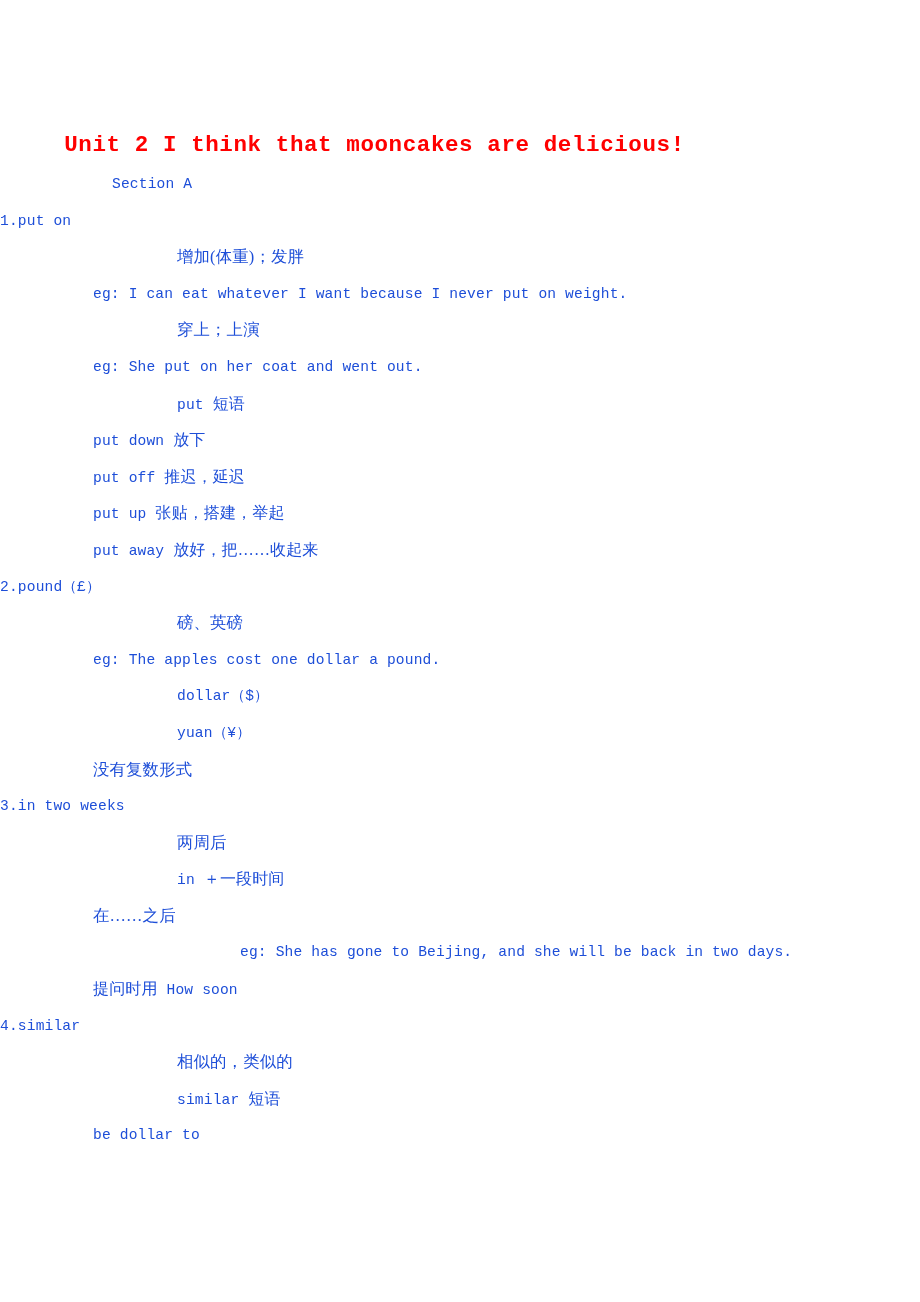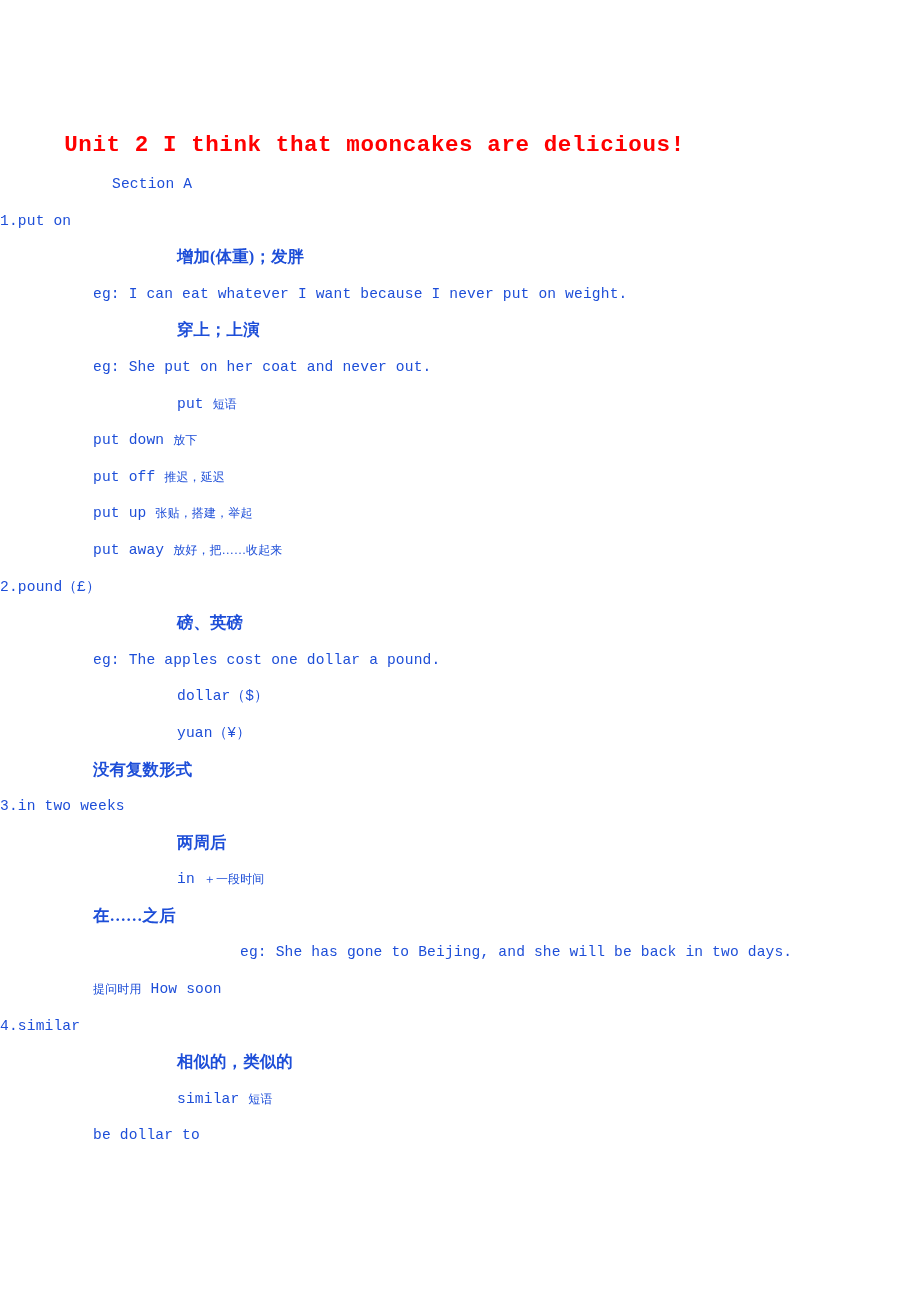"增加(体重)；发胖" .cjk { font-weight: bold -> none }
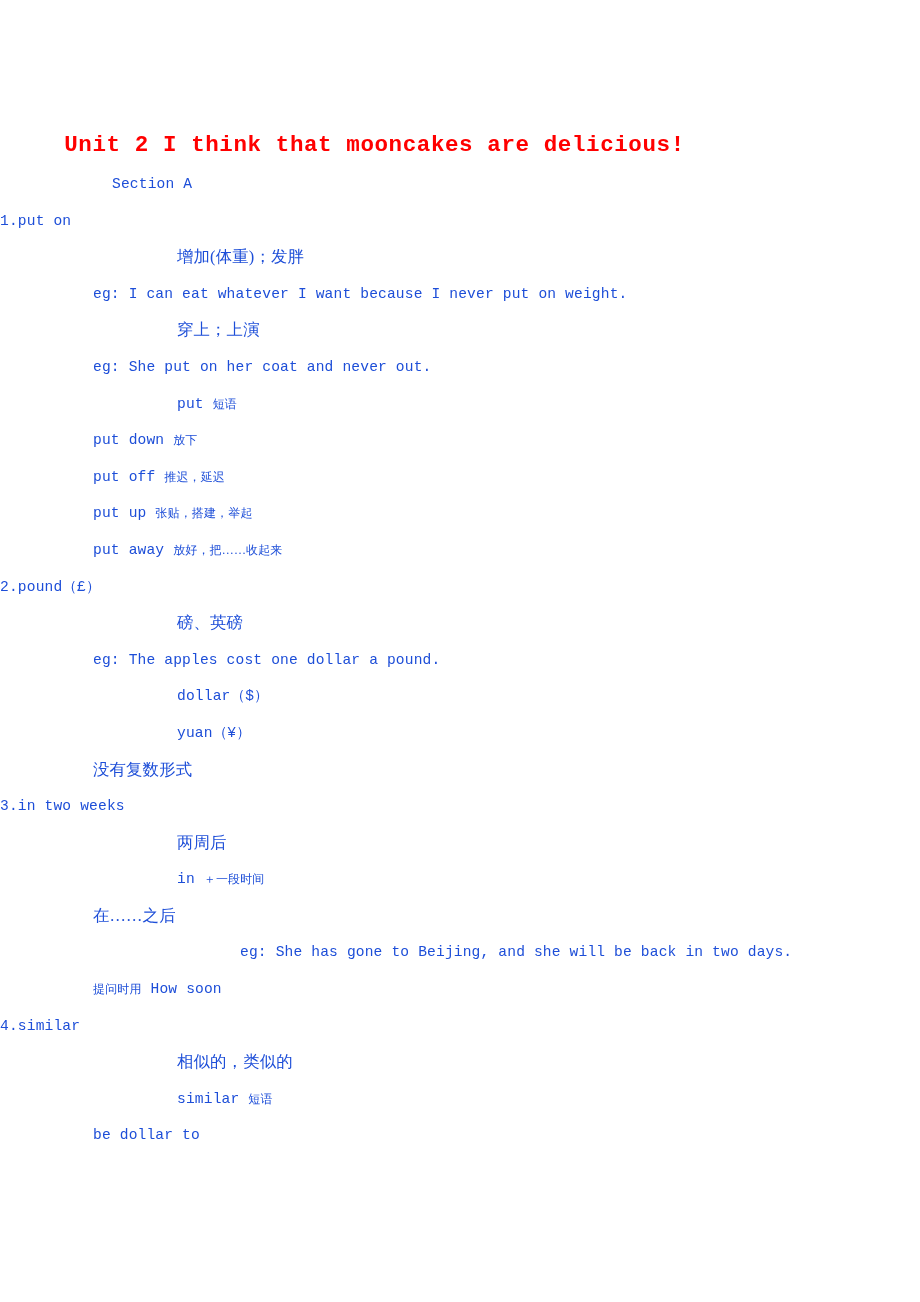"eg: She put on her" div.line { text: never -> went }
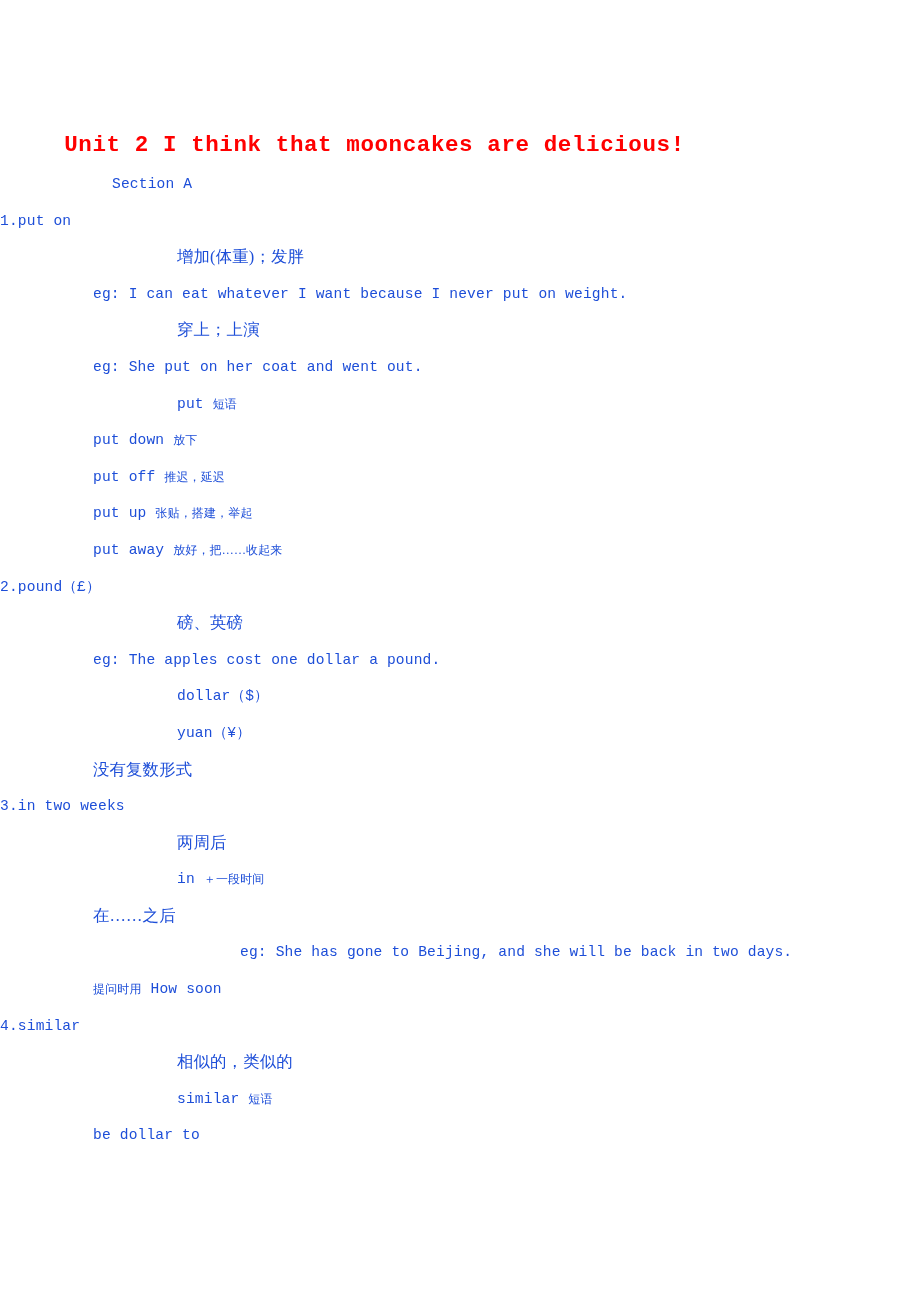"短语" .mix .han { font-size: 12px -> 16px }
